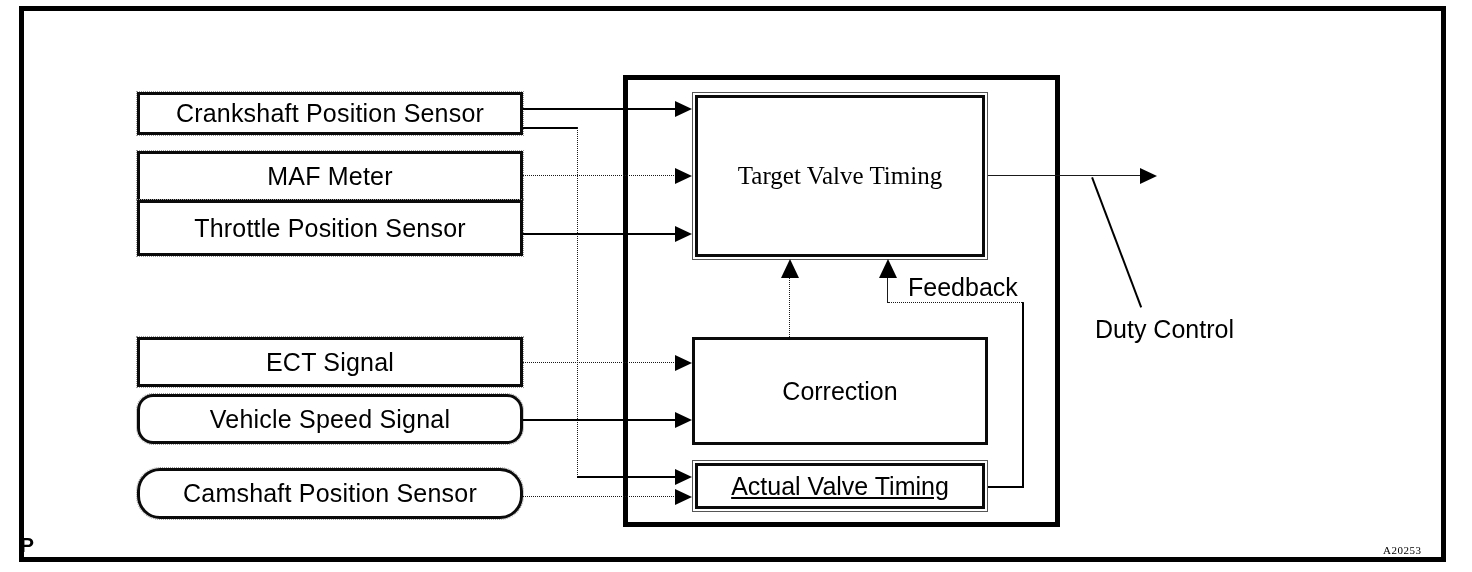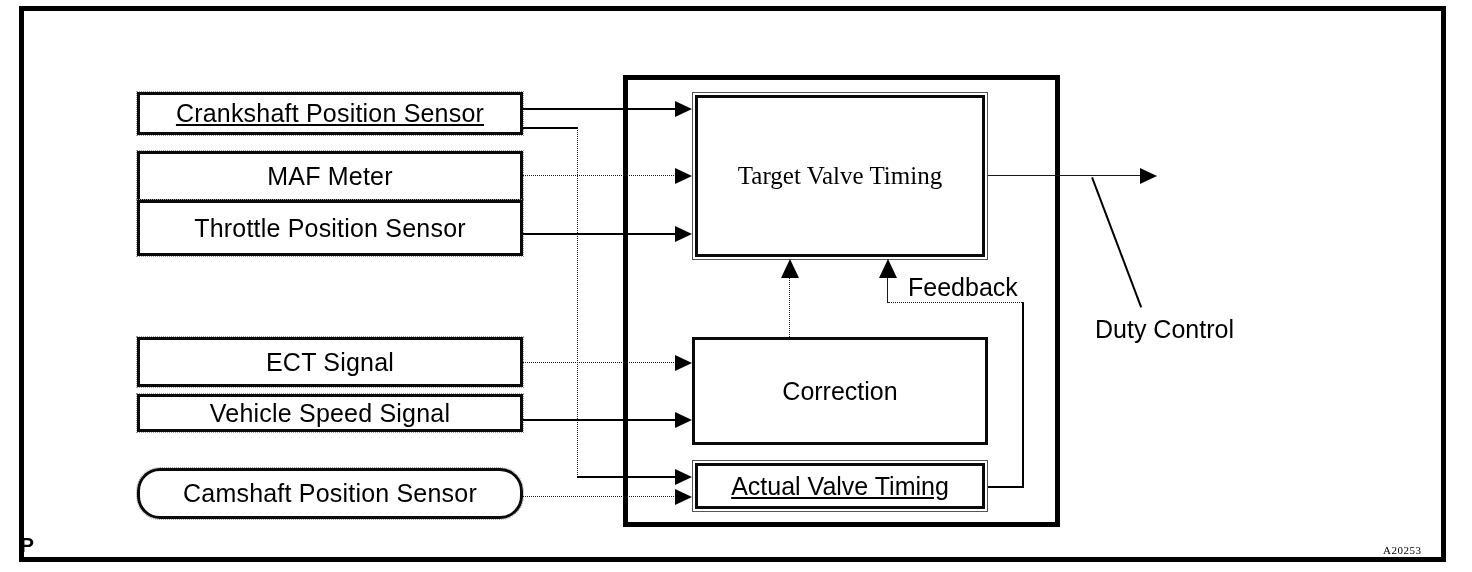"Crankshaft Position Sensor" div.abs { text-decoration: underline -> none }
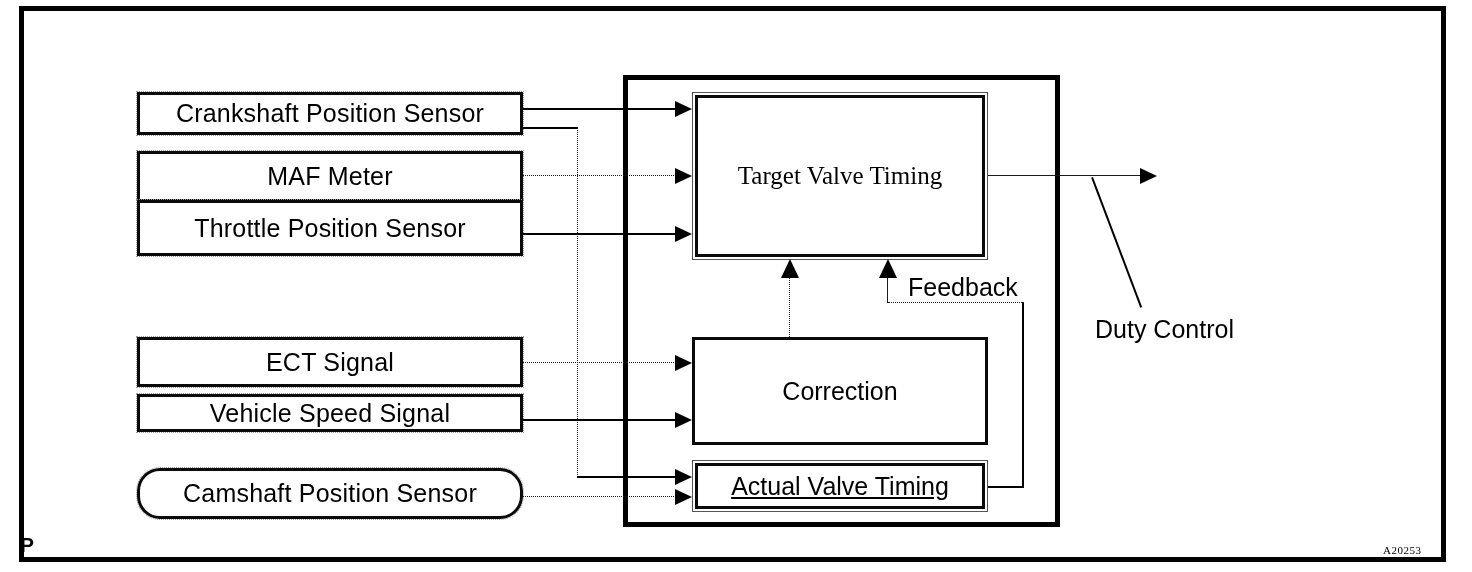"Vehicle Speed Signal" div.abs { border-radius: none -> 16px; height: 38px -> 50px }
